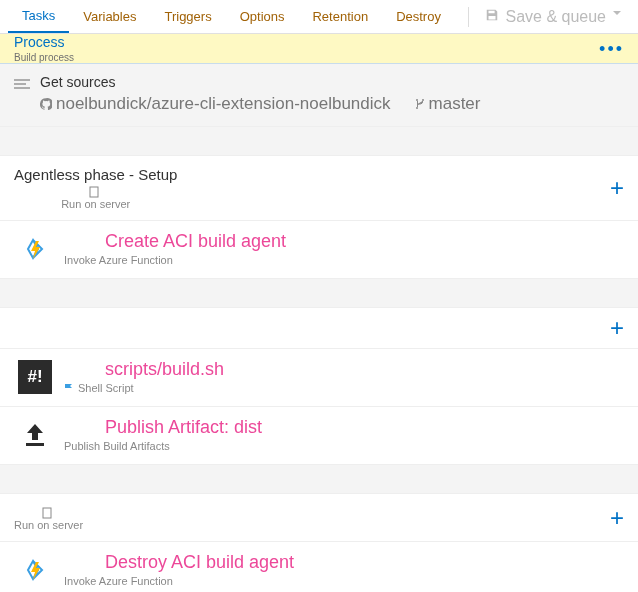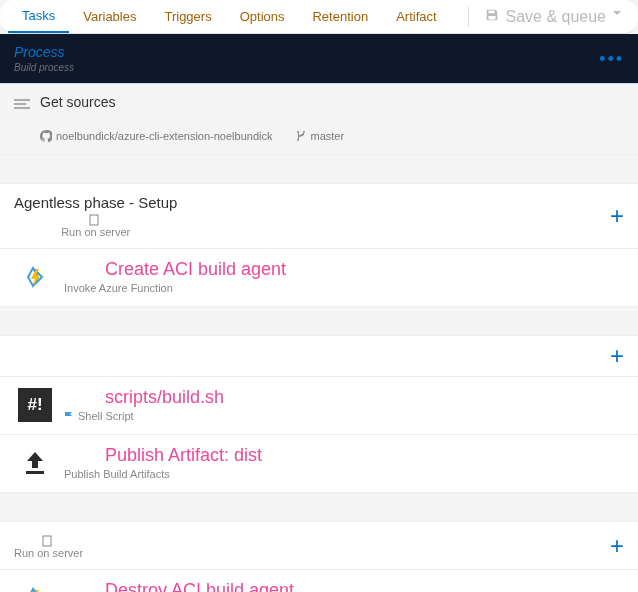"Tasks" .tabs { border-radius: 14px -> none }
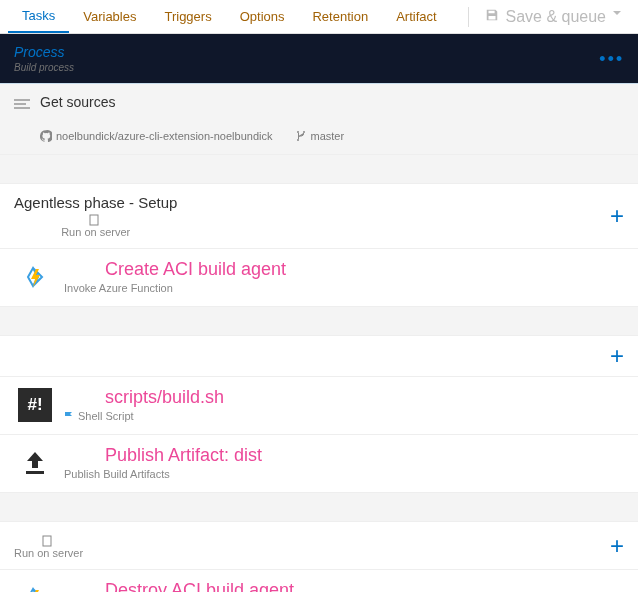"Artifact" div.tab { text: Artifact -> Destroy }
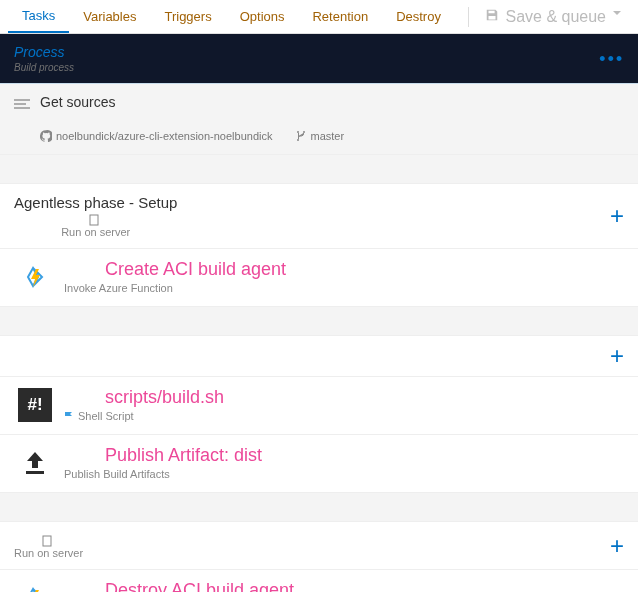"Process" .process-header { background: #0f172a -> #fef9c3; font-style: italic -> none; padding: 10px 14px -> 0 14px }
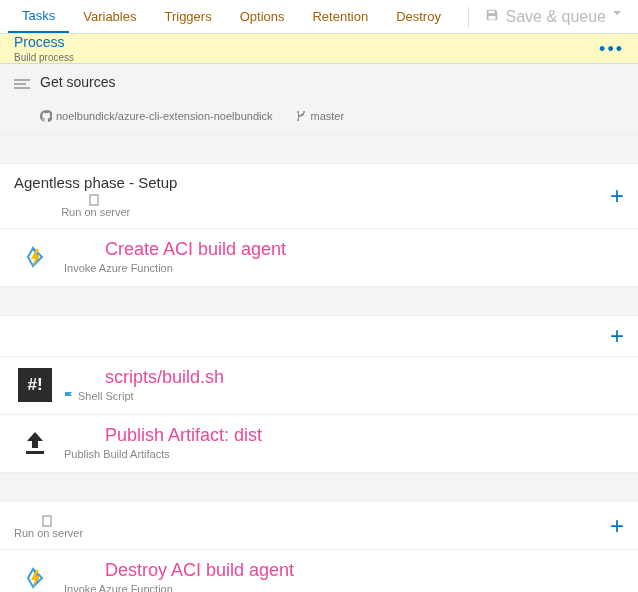"noelbundick/azure-cli-extension-noelbund" .get-sources .meta { font-size: 11px -> 17px; margin-top: 20px -> 4px }
